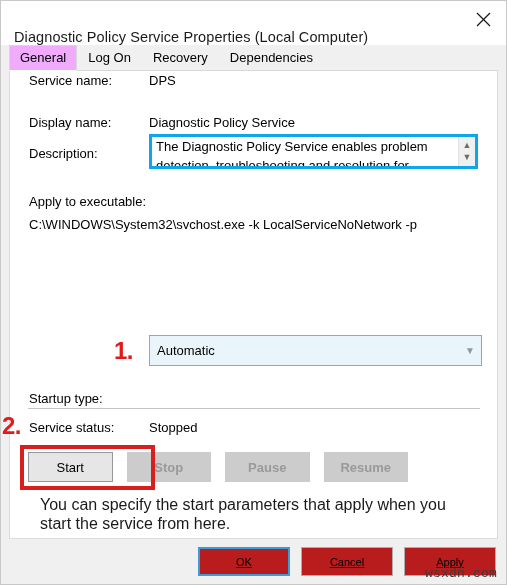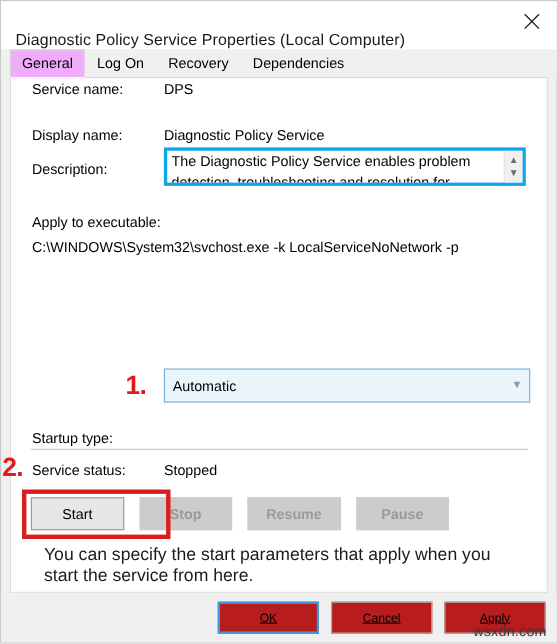"Resume" div.svcbtn { order: before "Pause" -> after "Pause" }
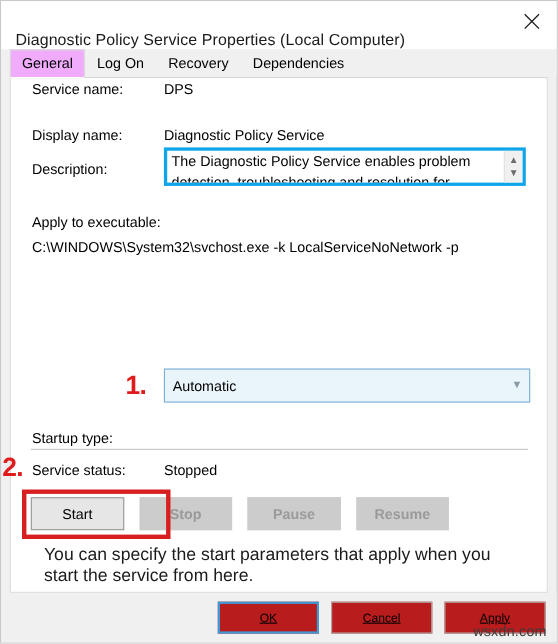"wsxdn.com" .watermark { font-family: Liberation Sans, sans-serif -> Liberation Mono, monospace }
